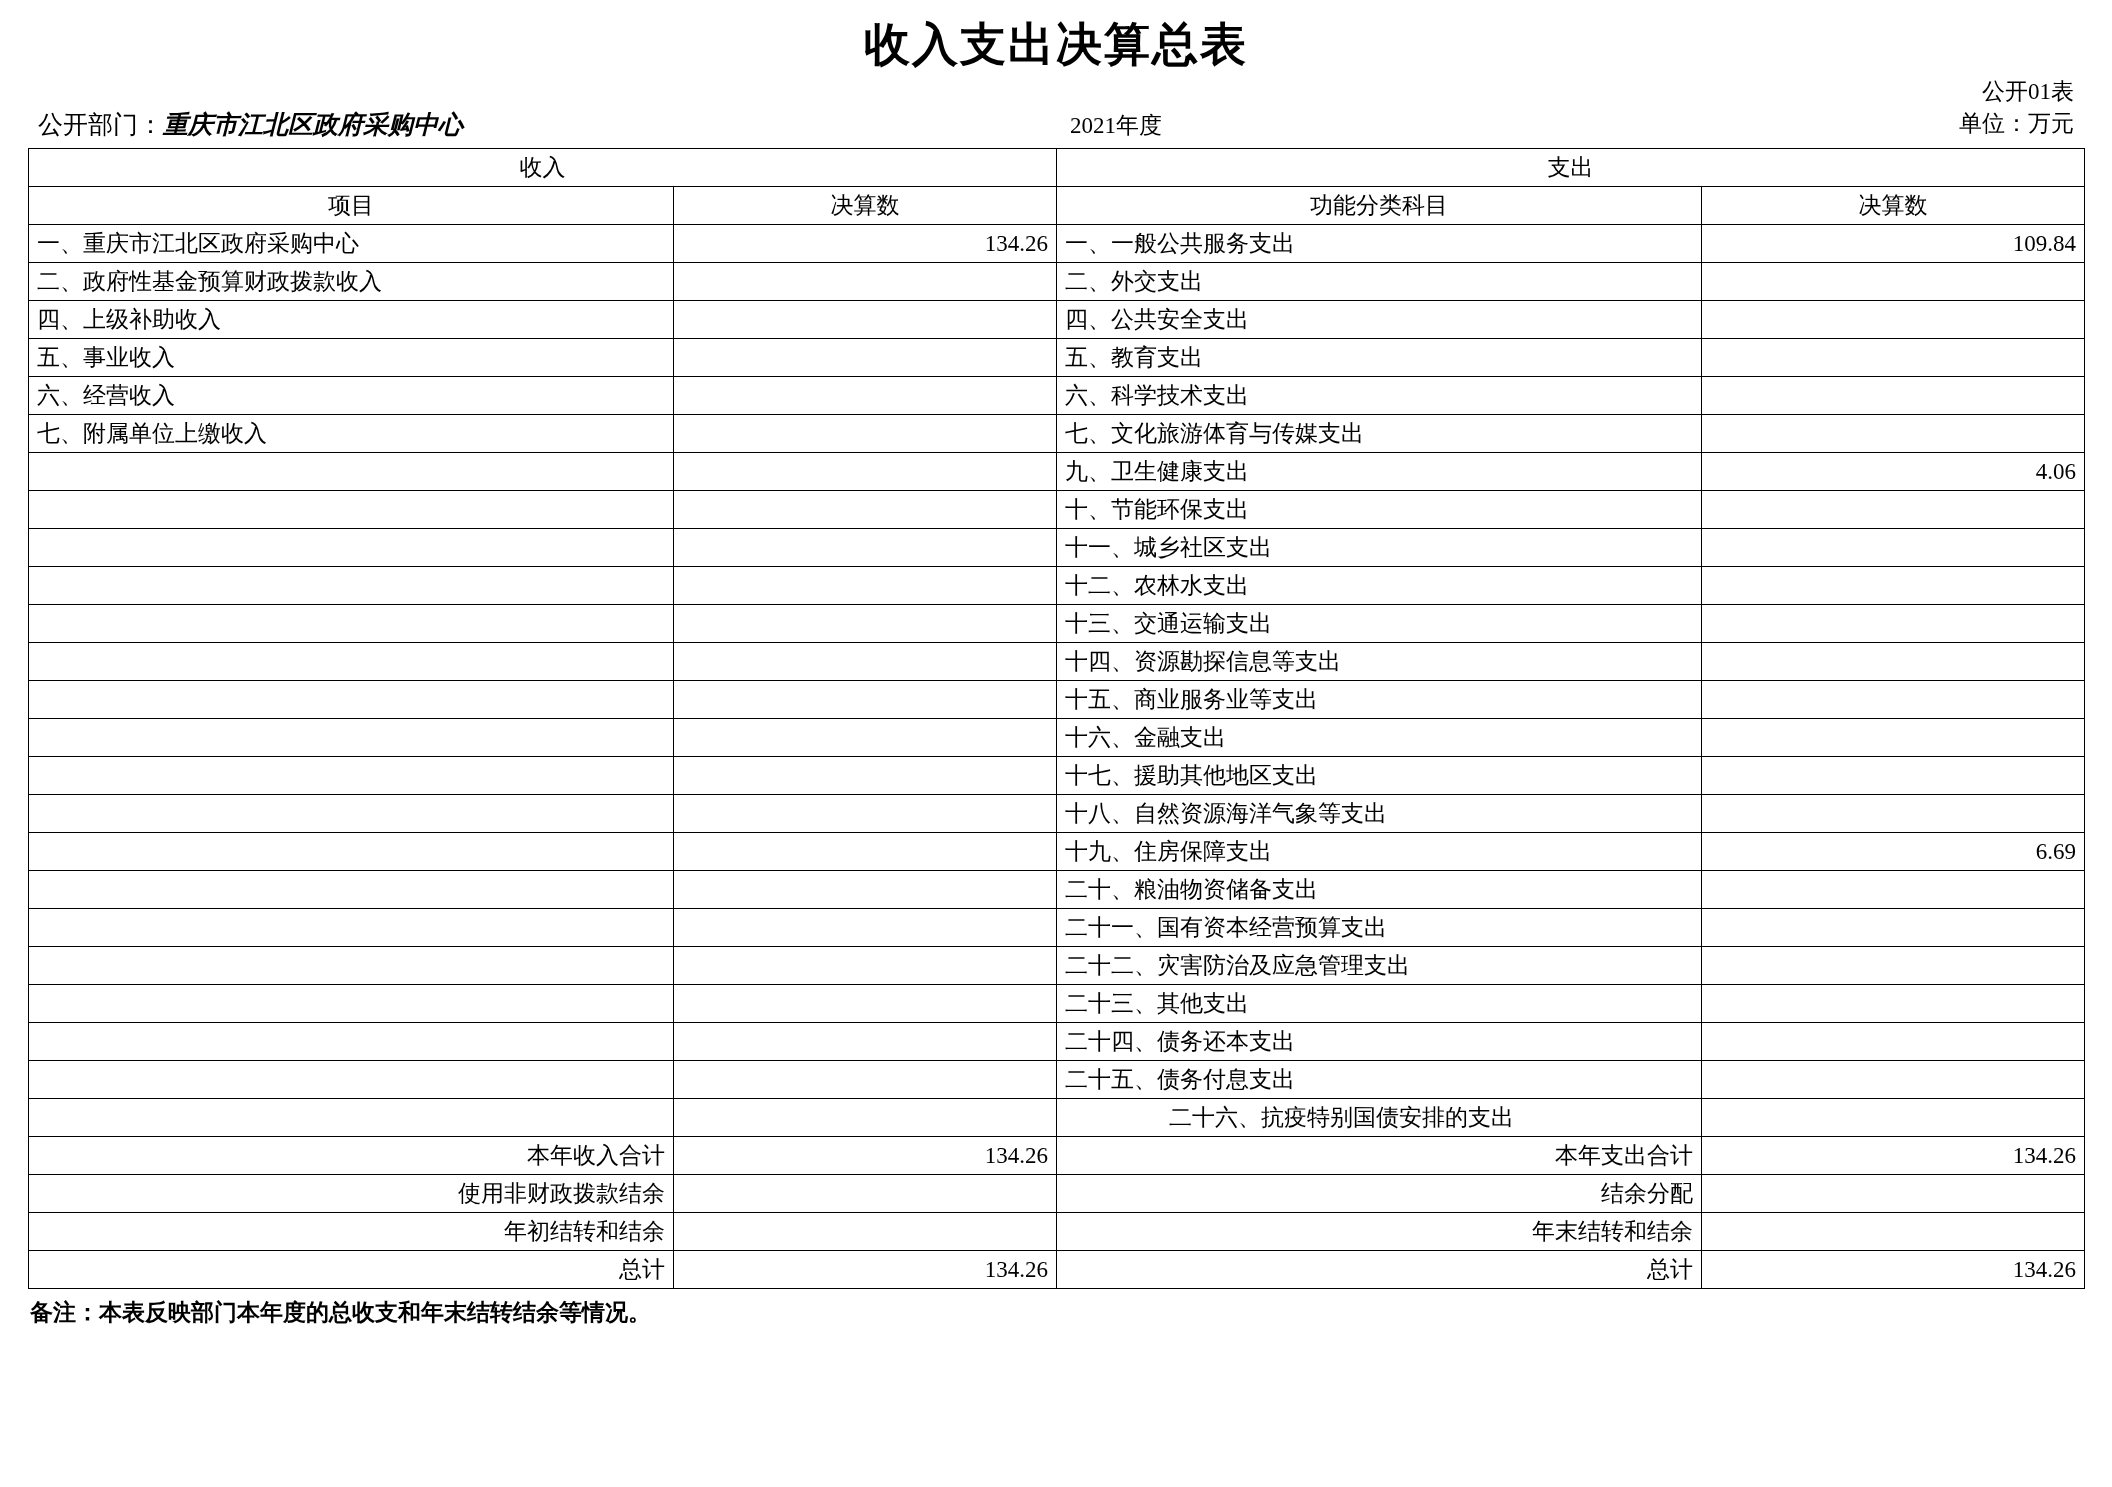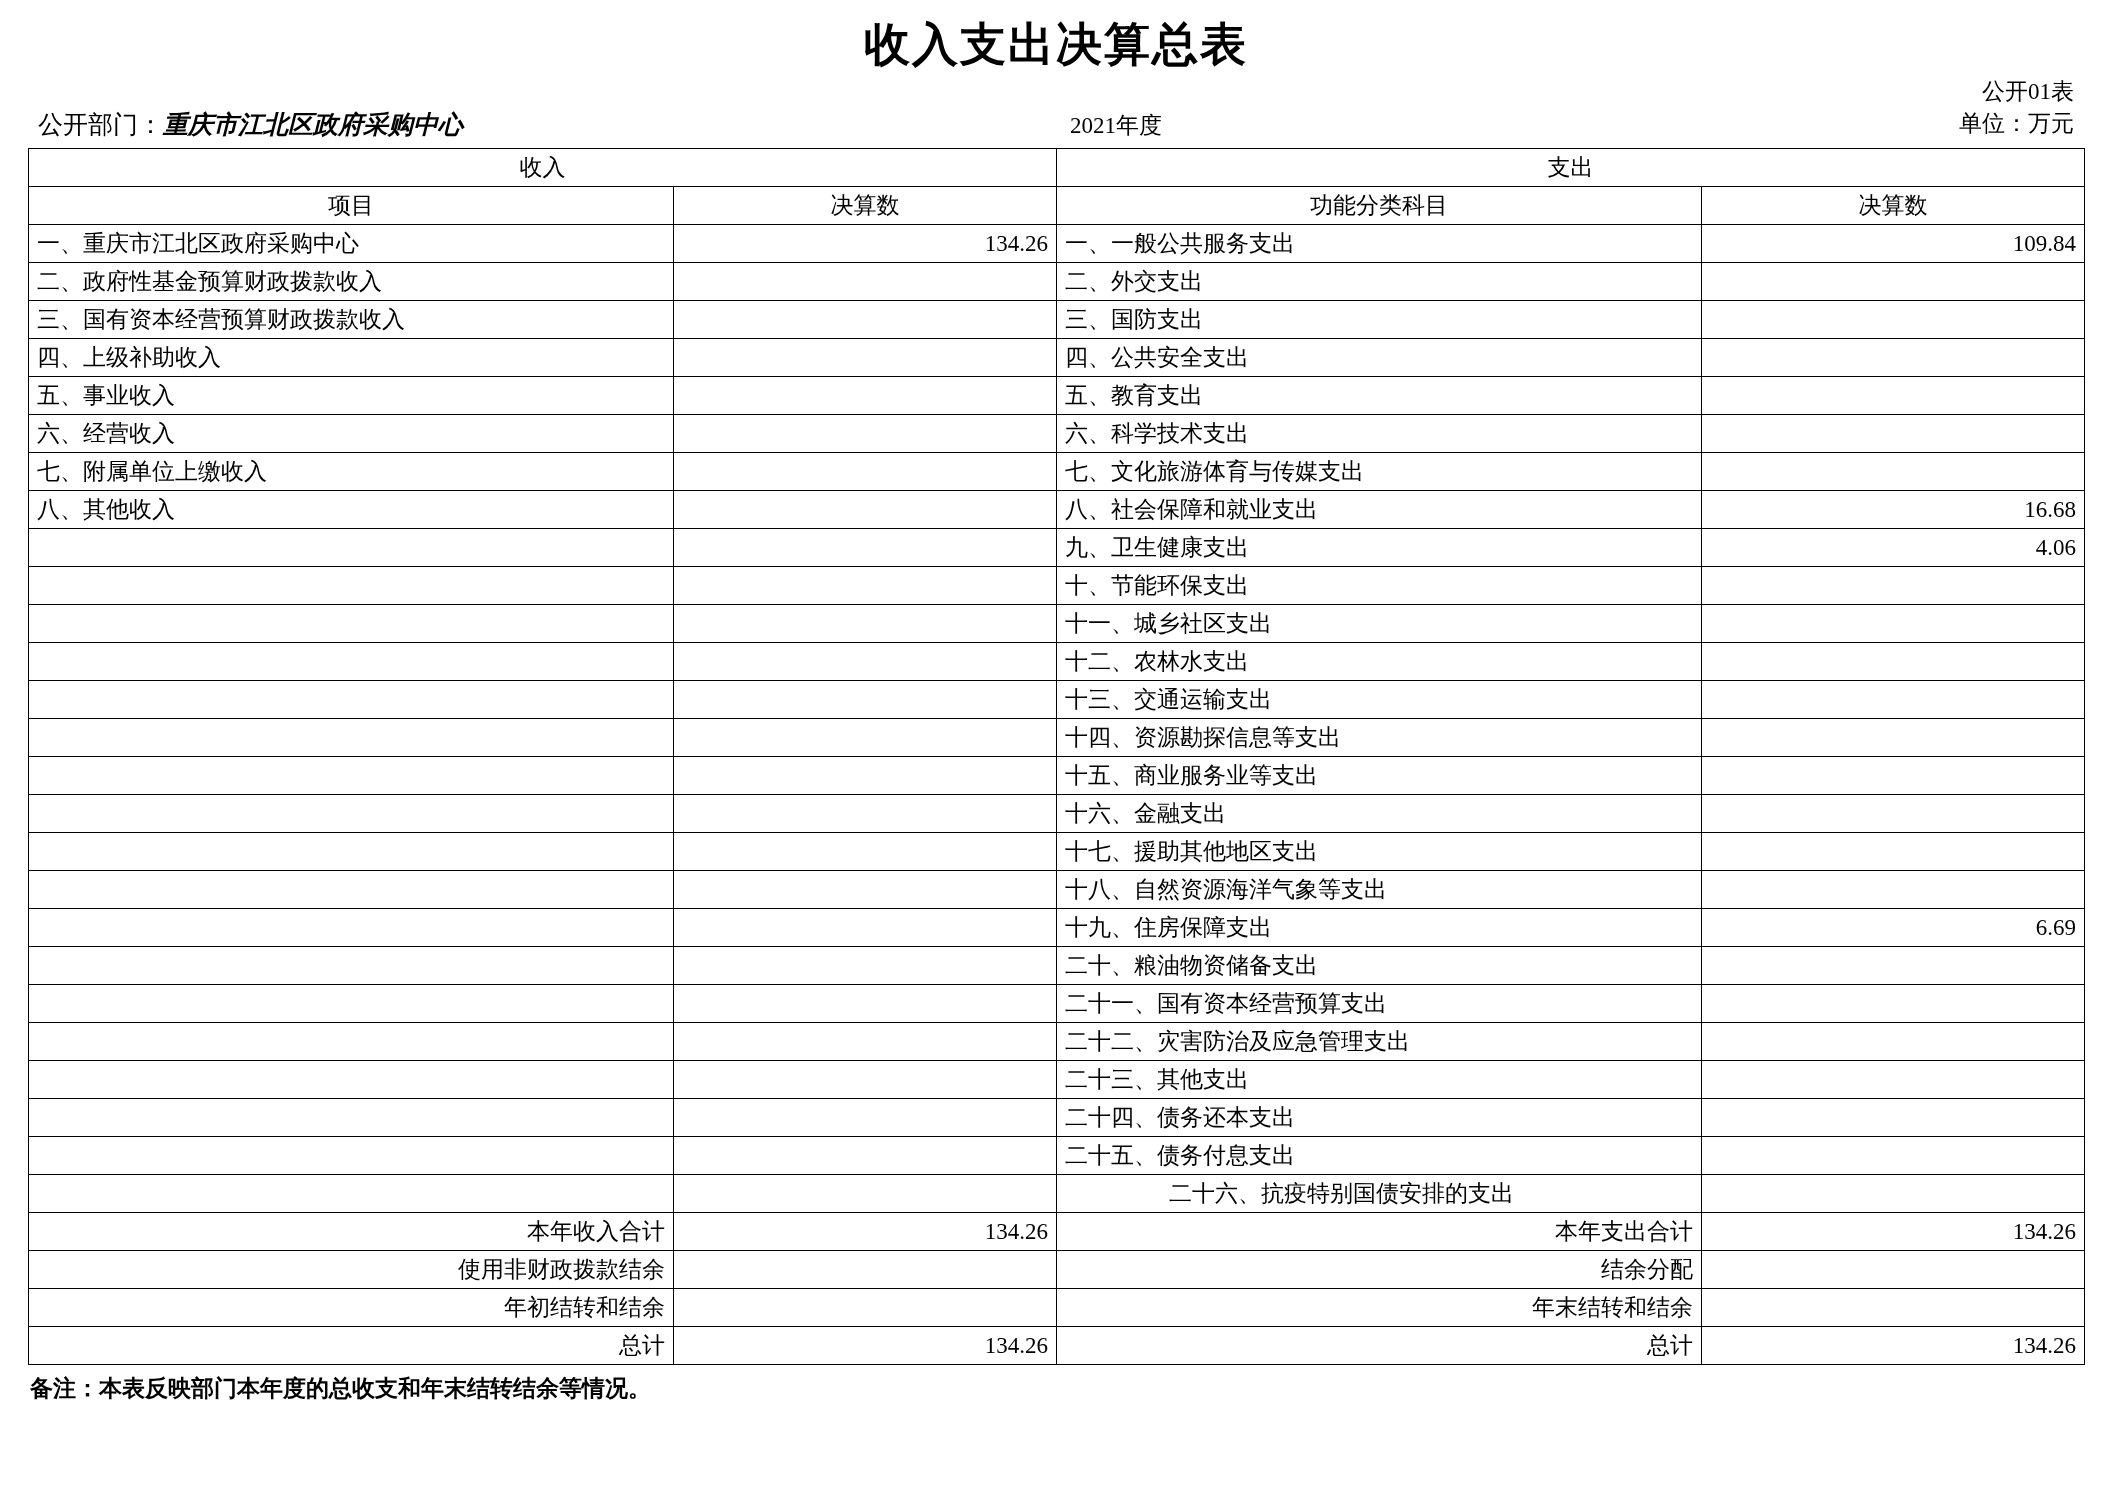"三、国有资本经营预算财政拨款收入" tr { html: <tr> <td>三、国有资本经营预算财政拨款收入</td> <td></td> <td>三、国防支出</td> <td></td> </tr> -> none }
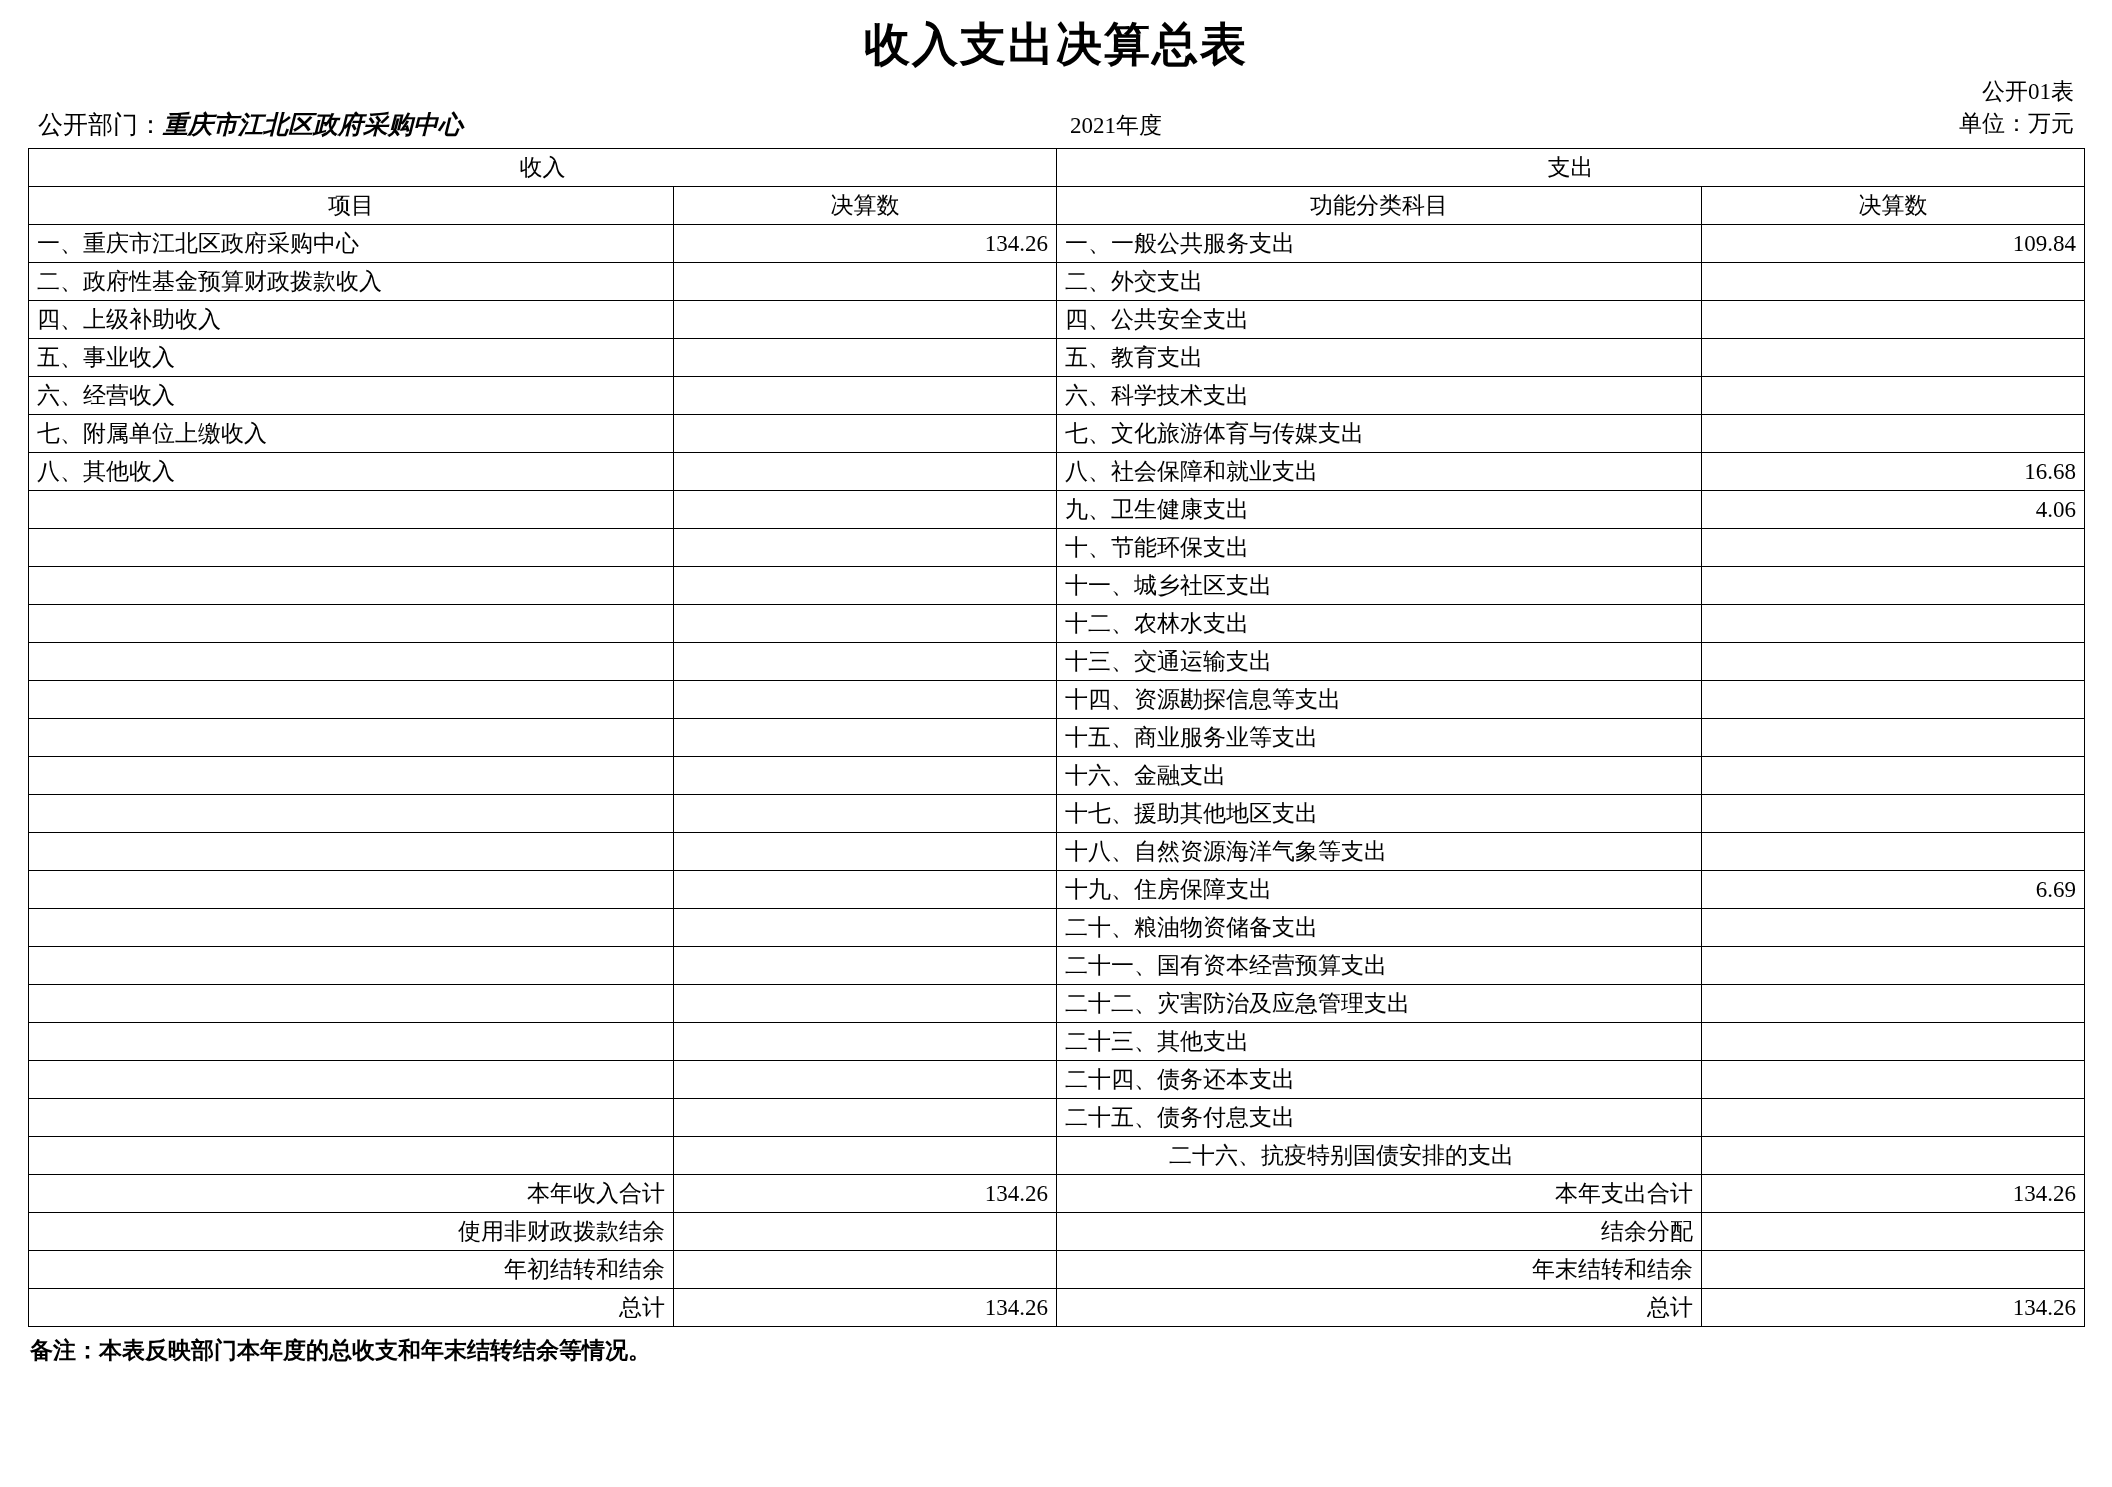"八、其他收入" tr { html: <tr> <td>八、其他收入</td> <td></td> <td>八、社会保障和就业支出</td> <td>16.68</td> </tr> -> none }
